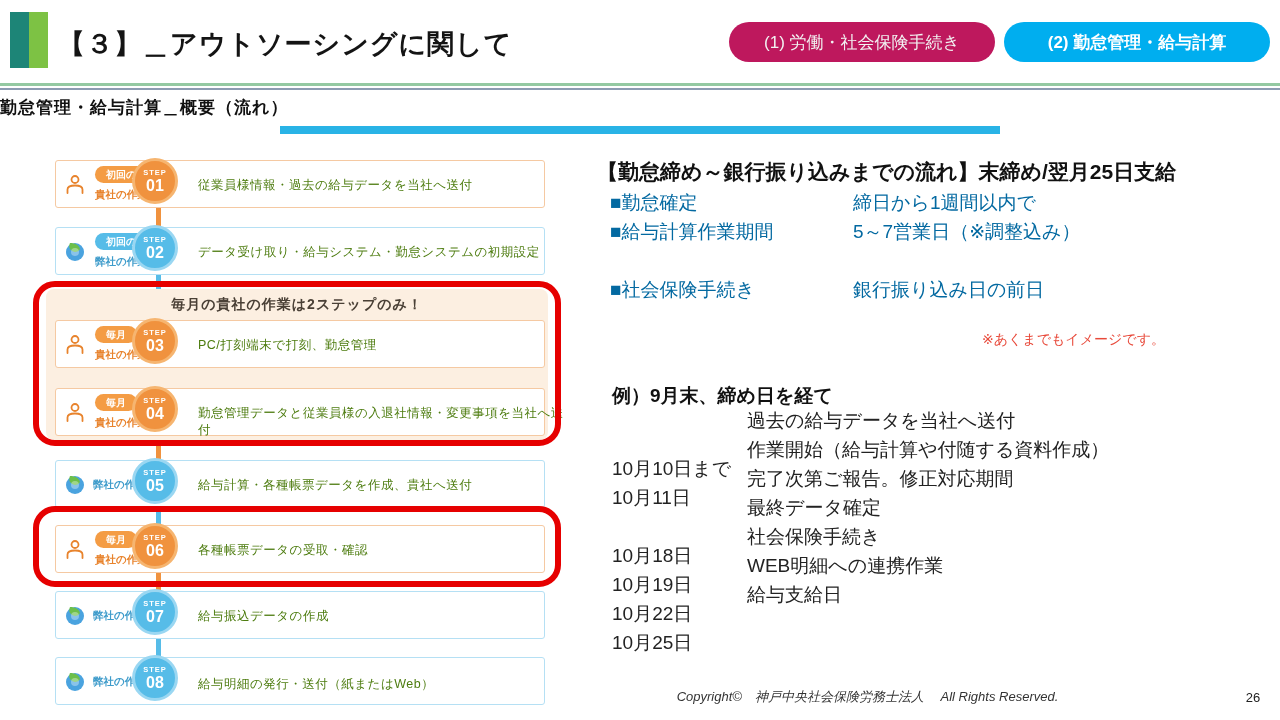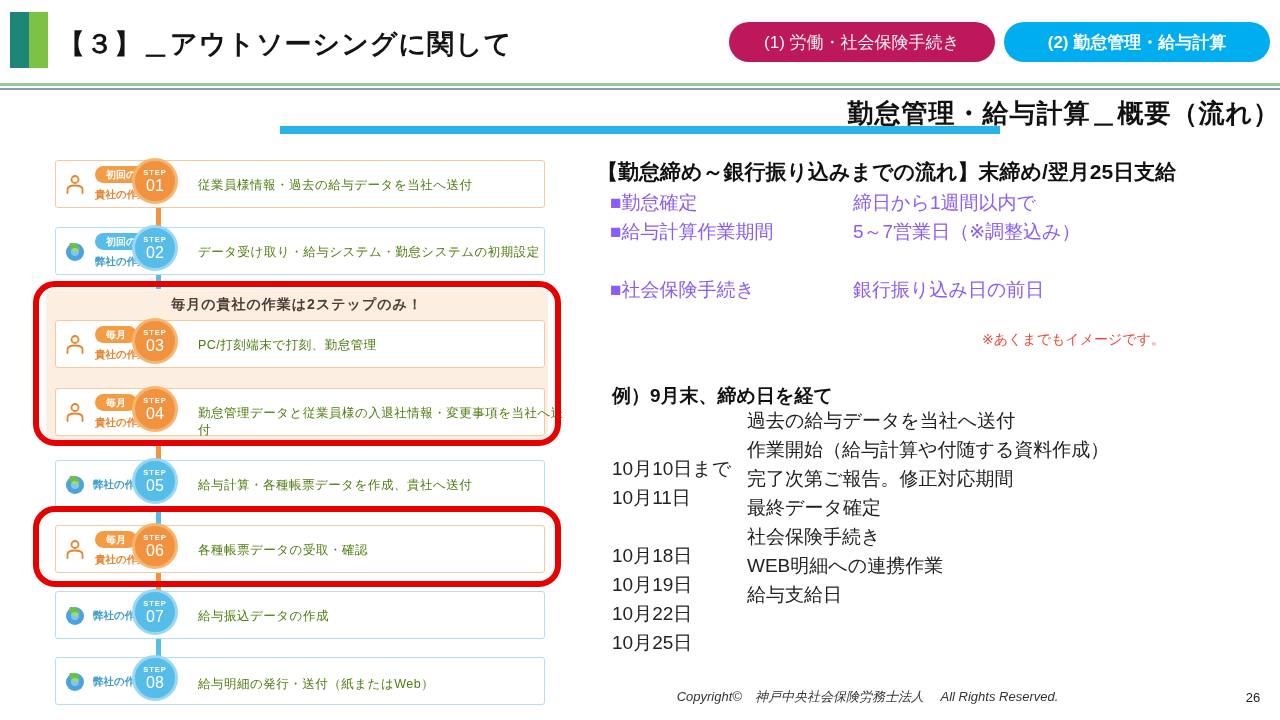"勤怠管理・給与計算＿概要（流れ）" .page-title { font-size: 26px -> 17px; text-align: right -> left }
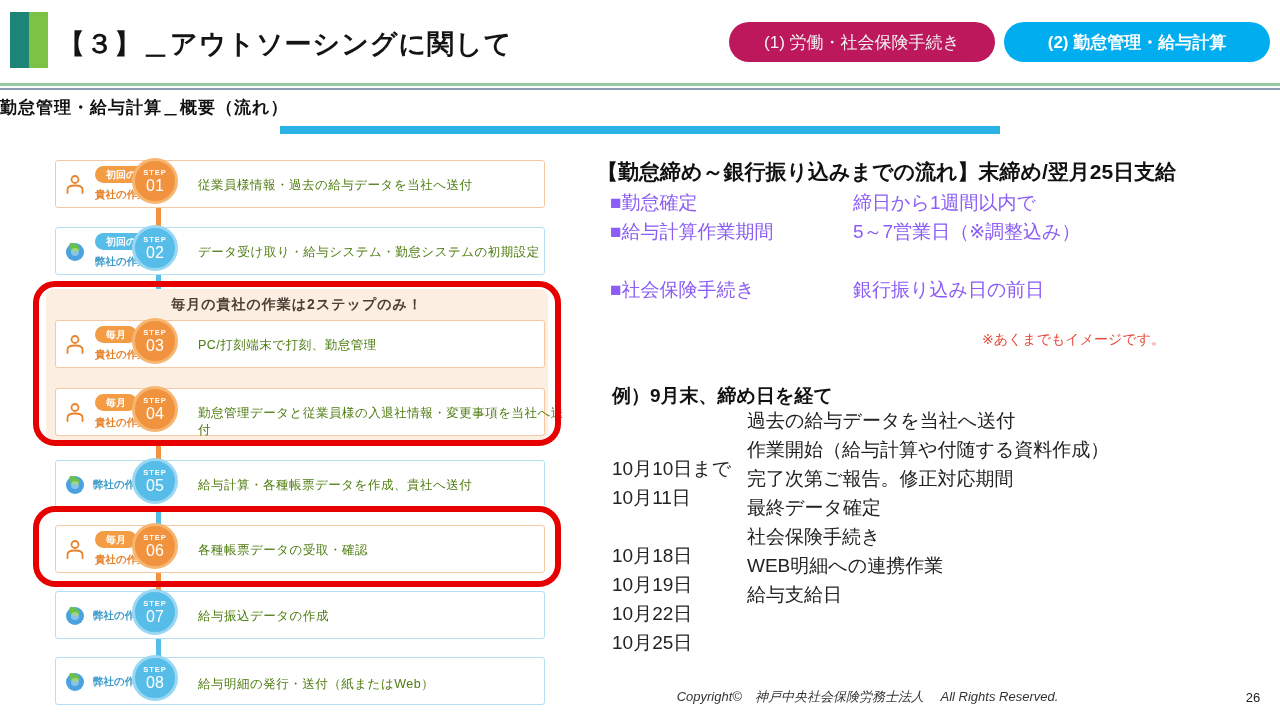"01" .circle .step-num { font-weight: normal -> bold }
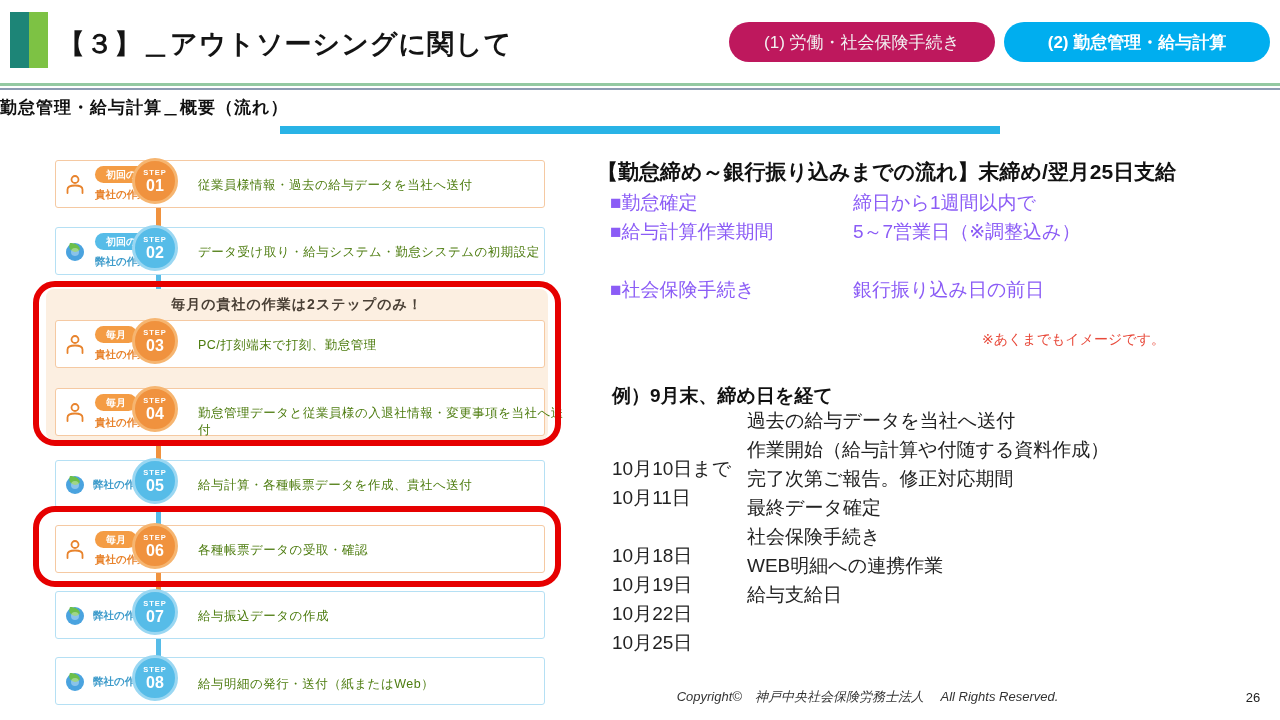"■勤怠確定" .summary-item { color: #8b5cf6 -> #0369a1 }
